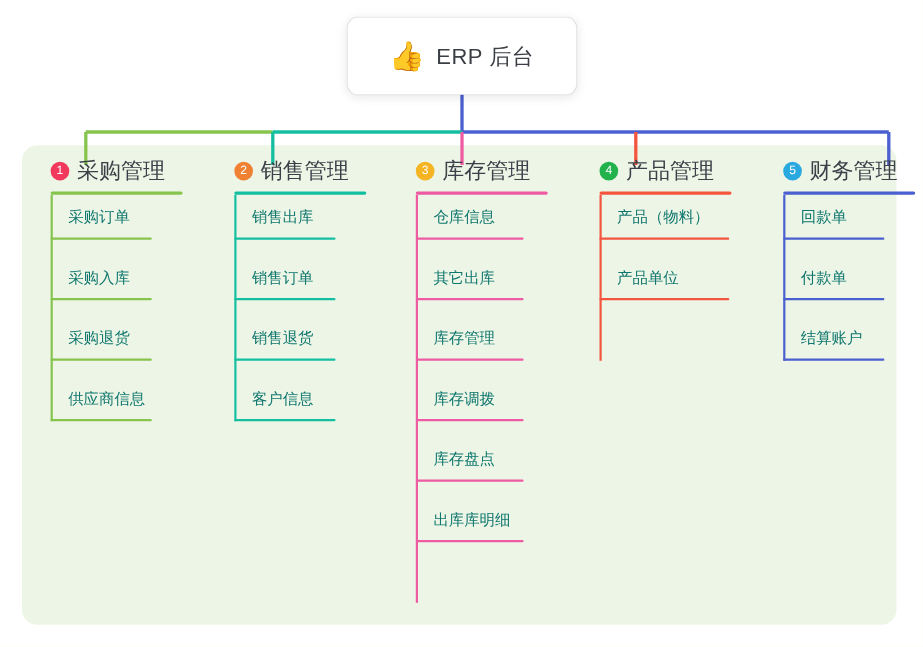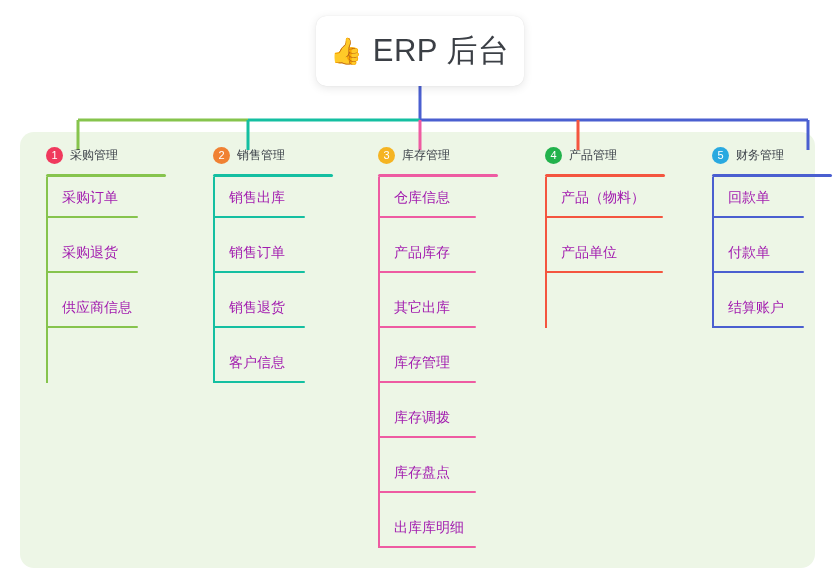"ERP 后台" .root-title { font-size: 31px -> 20px }
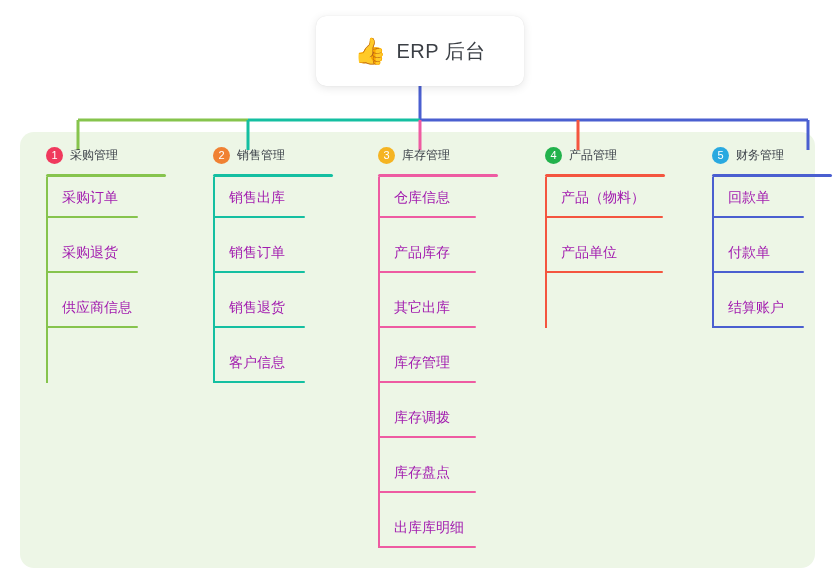"采购管理" .col-title { font-size: 12px -> 20px }
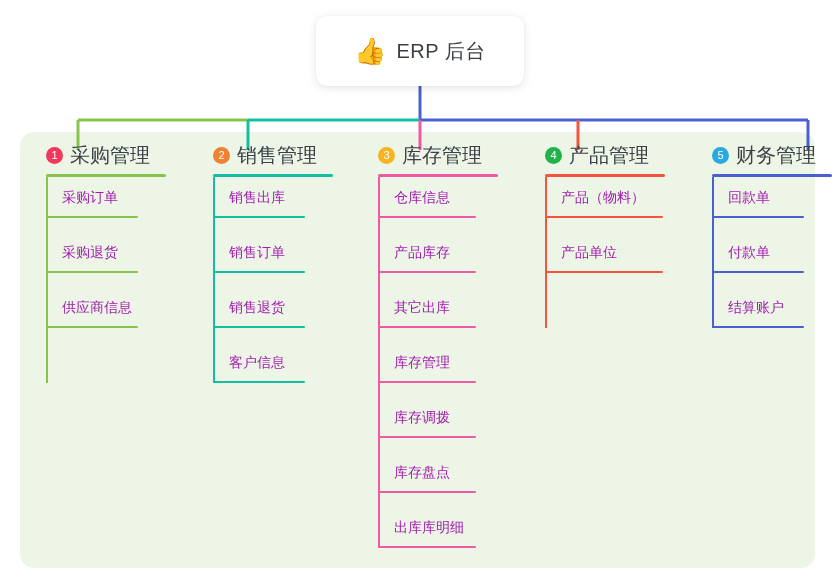"采购订单" .leaf-label { color: #a21caf -> #0f766e }
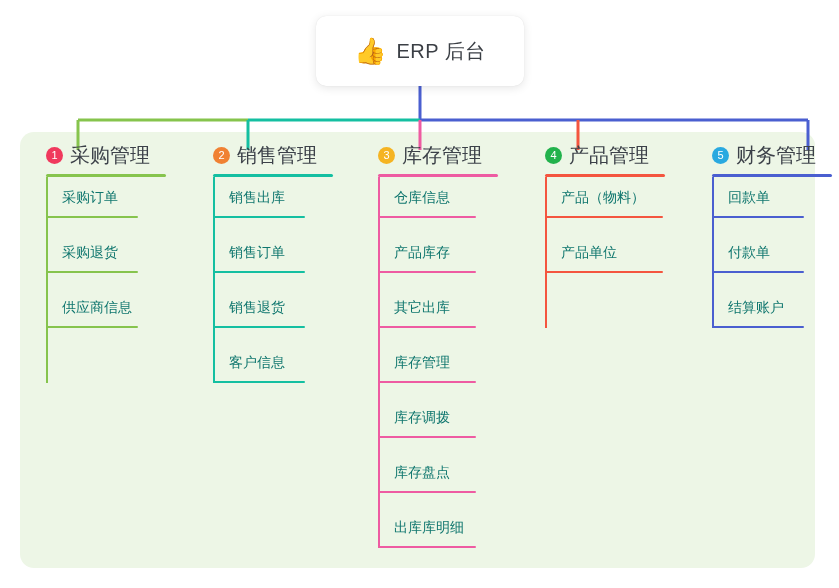"采购入库" div.leaf { html: none -> <div> <div>采购入库</div> <div></div> </div> }
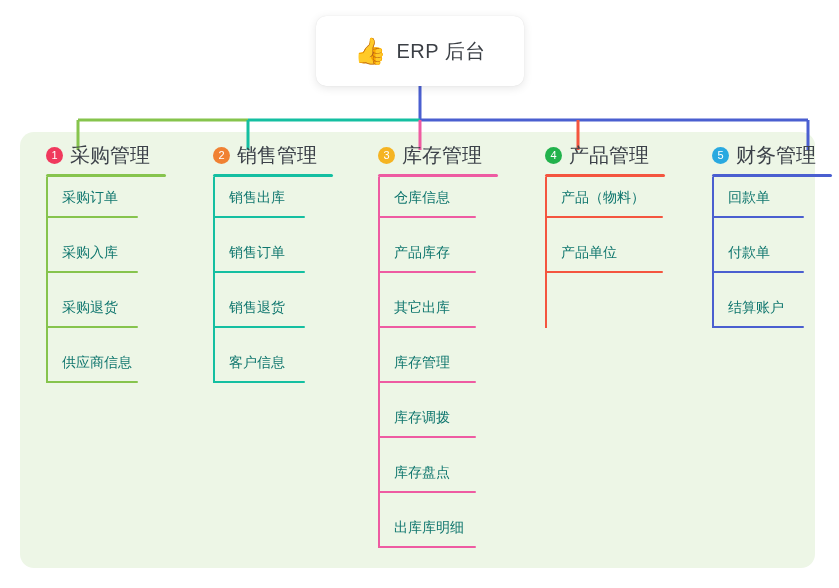"产品库存" div.leaf { html: <div> <div>产品库存</div> <div></div> </div> -> none }
